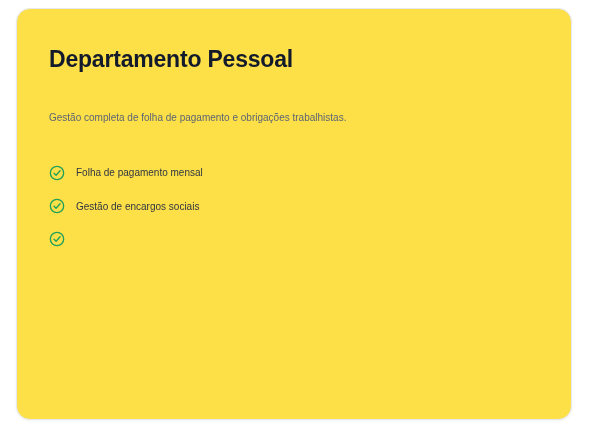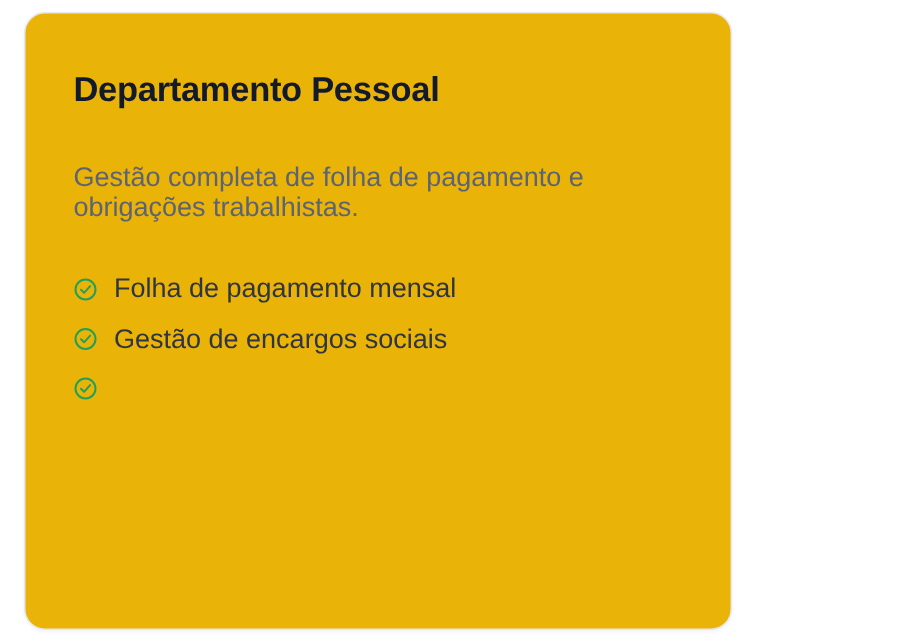"Departamento Pessoal" .card { background: #eab308 -> #fde047; width: 472px -> 556px }
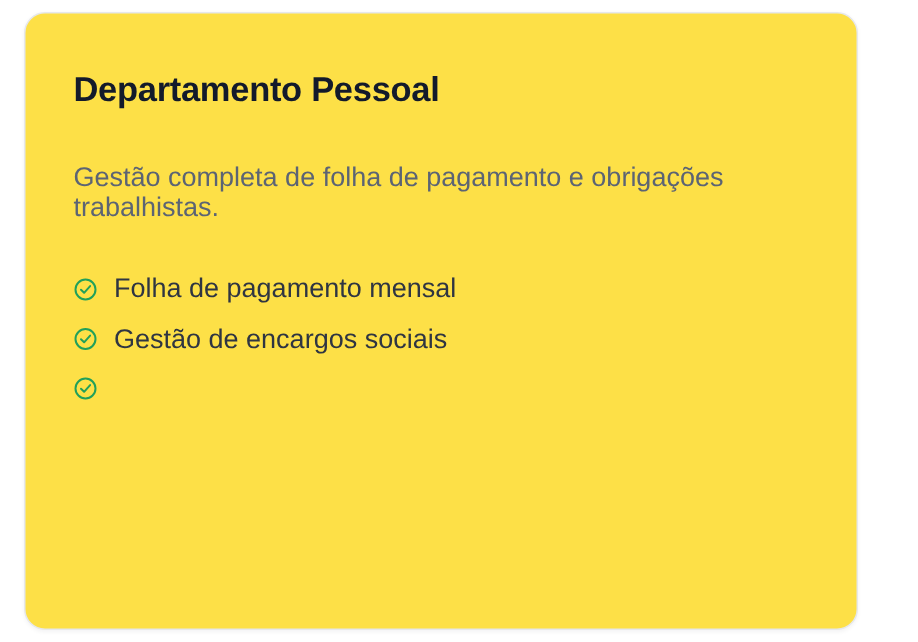"Gestão completa de folha de" .card-subtitle { font-size: 18px -> 10px }
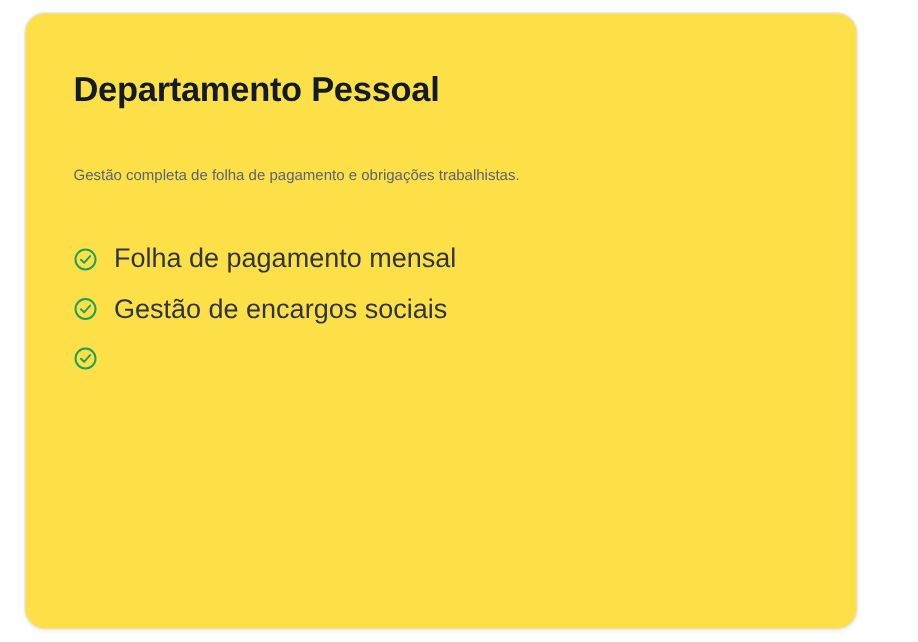"Folha de pagamento mensal" .feature-label { font-size: 18px -> 10px }
